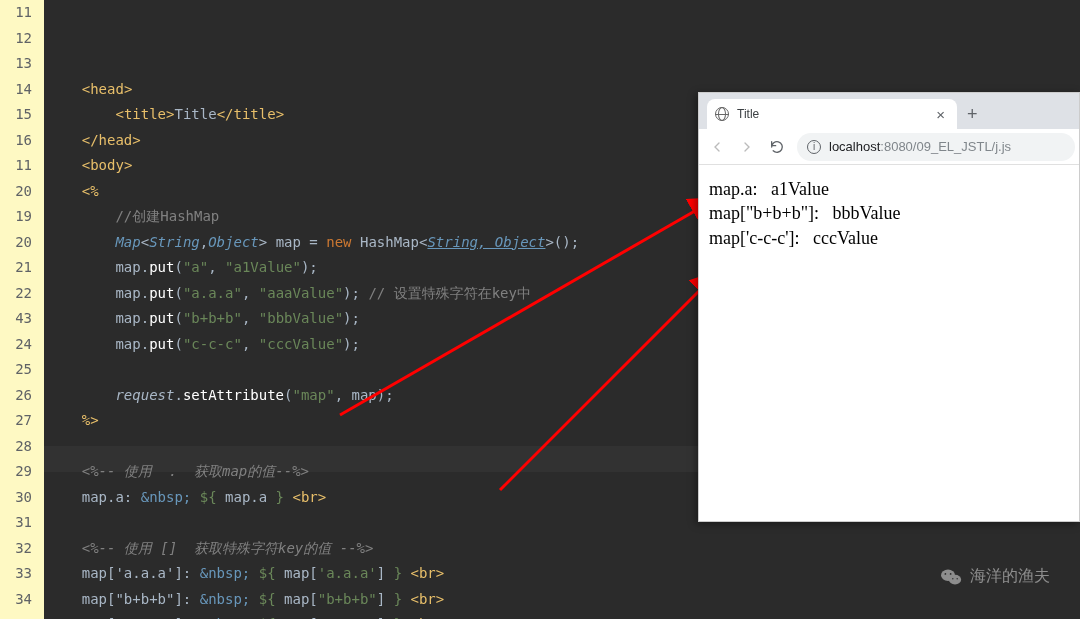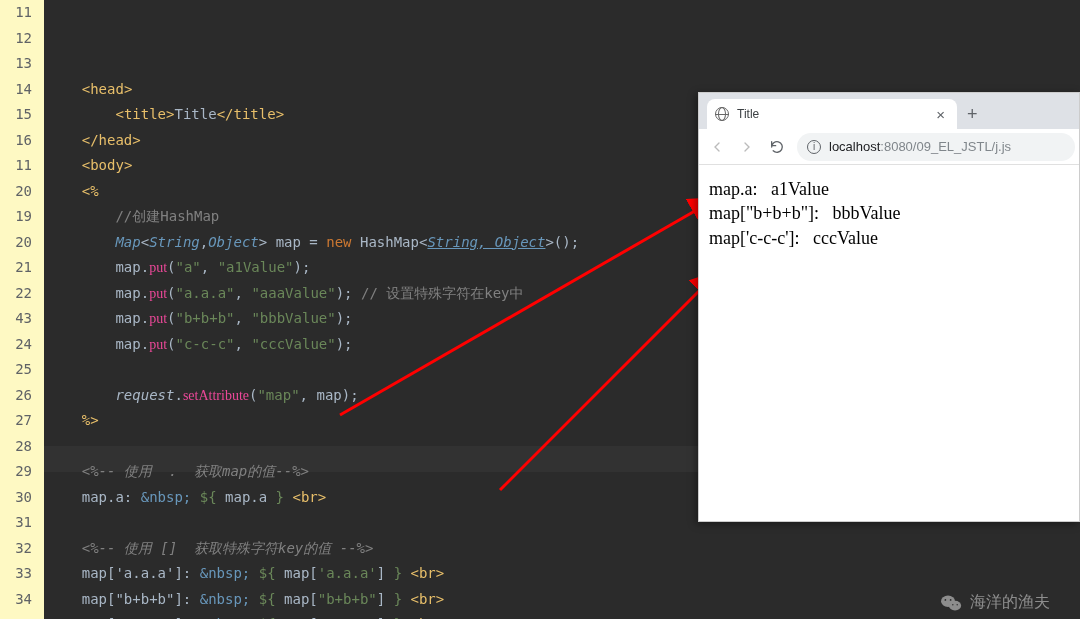"put" .method { color: #ec4899 -> #ffffff; font-family: Liberation Serif, serif -> none }
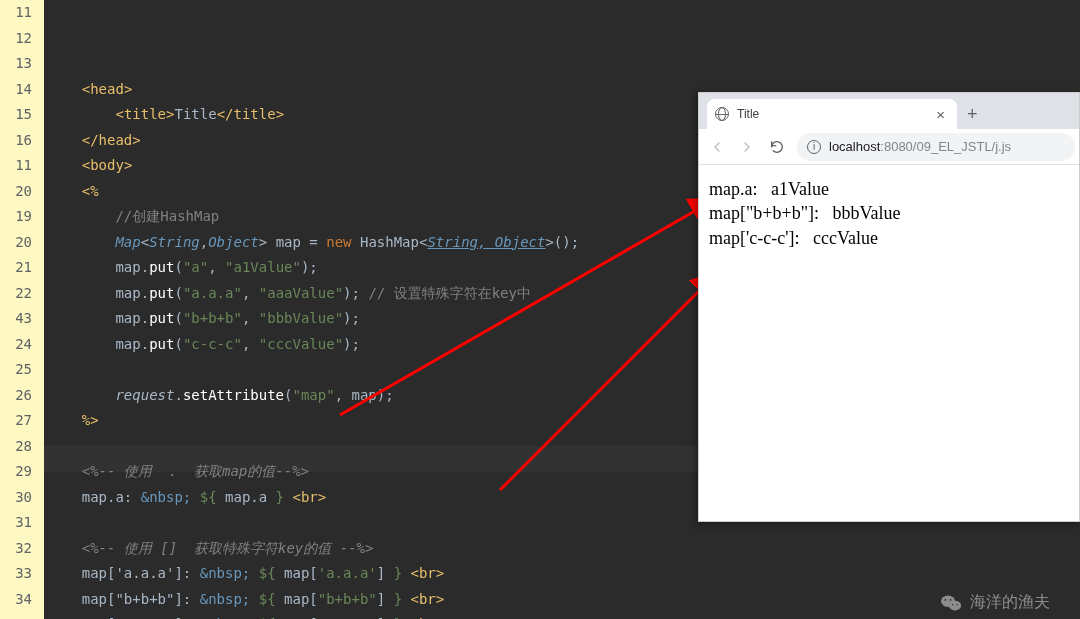"海洋的渔夫" .watermark { bottom: 6px -> 32px }
